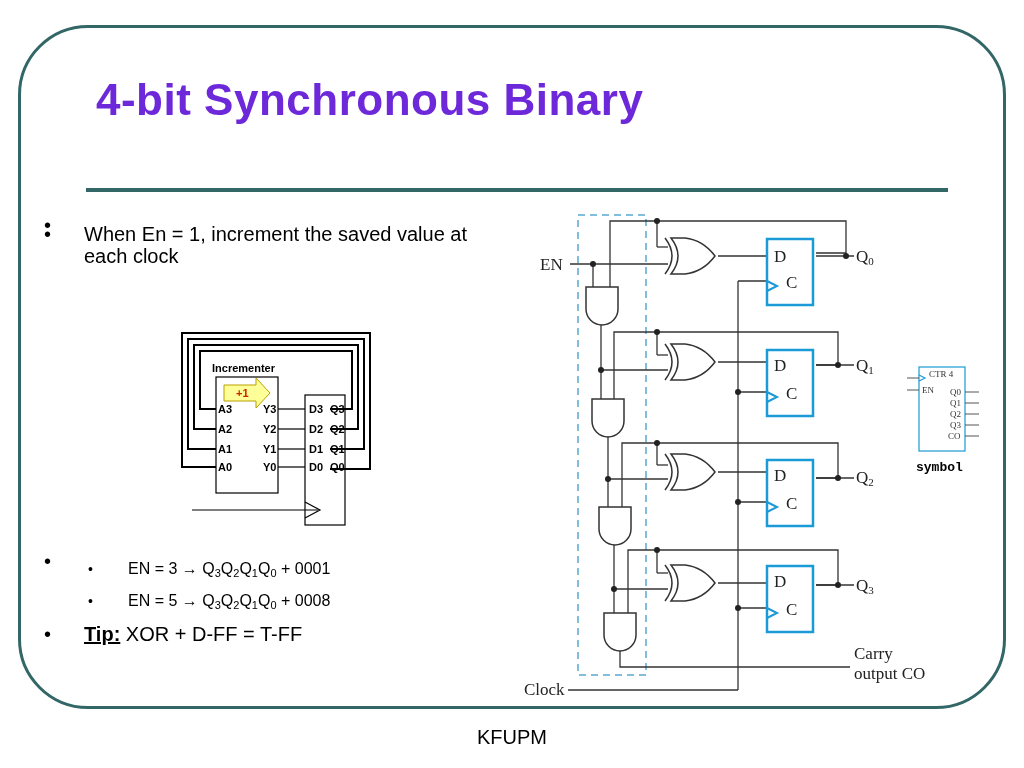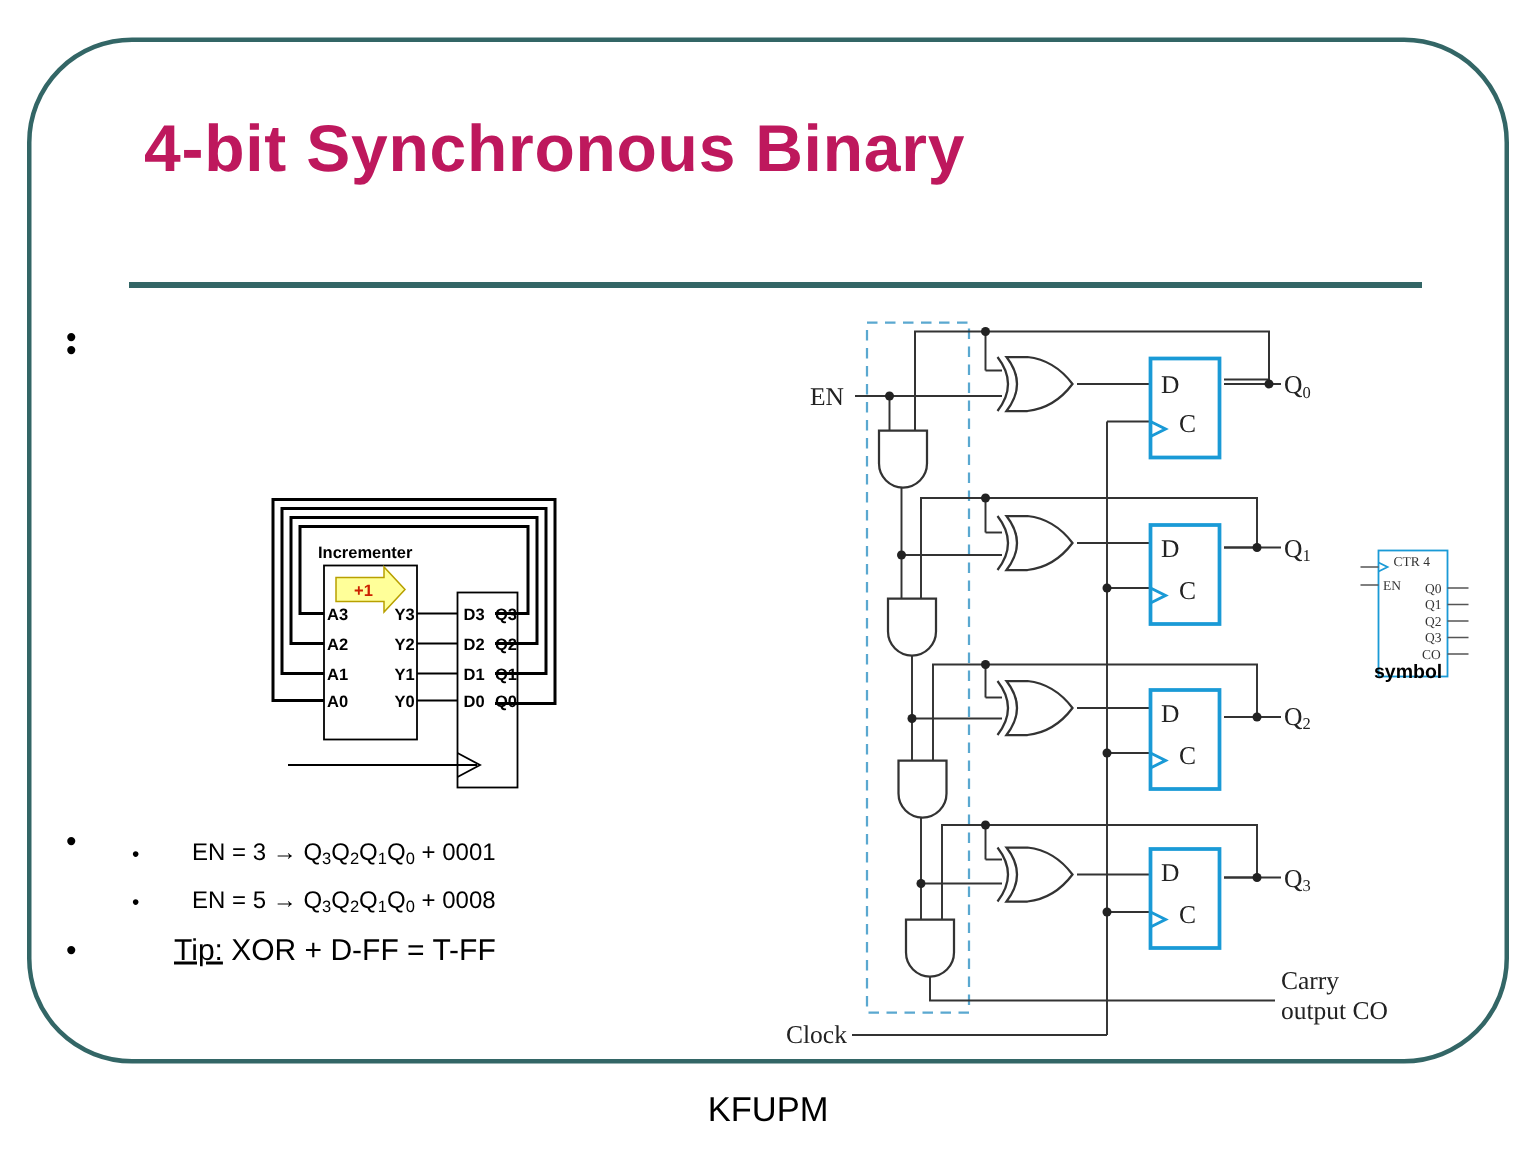"4-bit Synchronous Binary" .title { color: #be185d -> #6d28d9 }
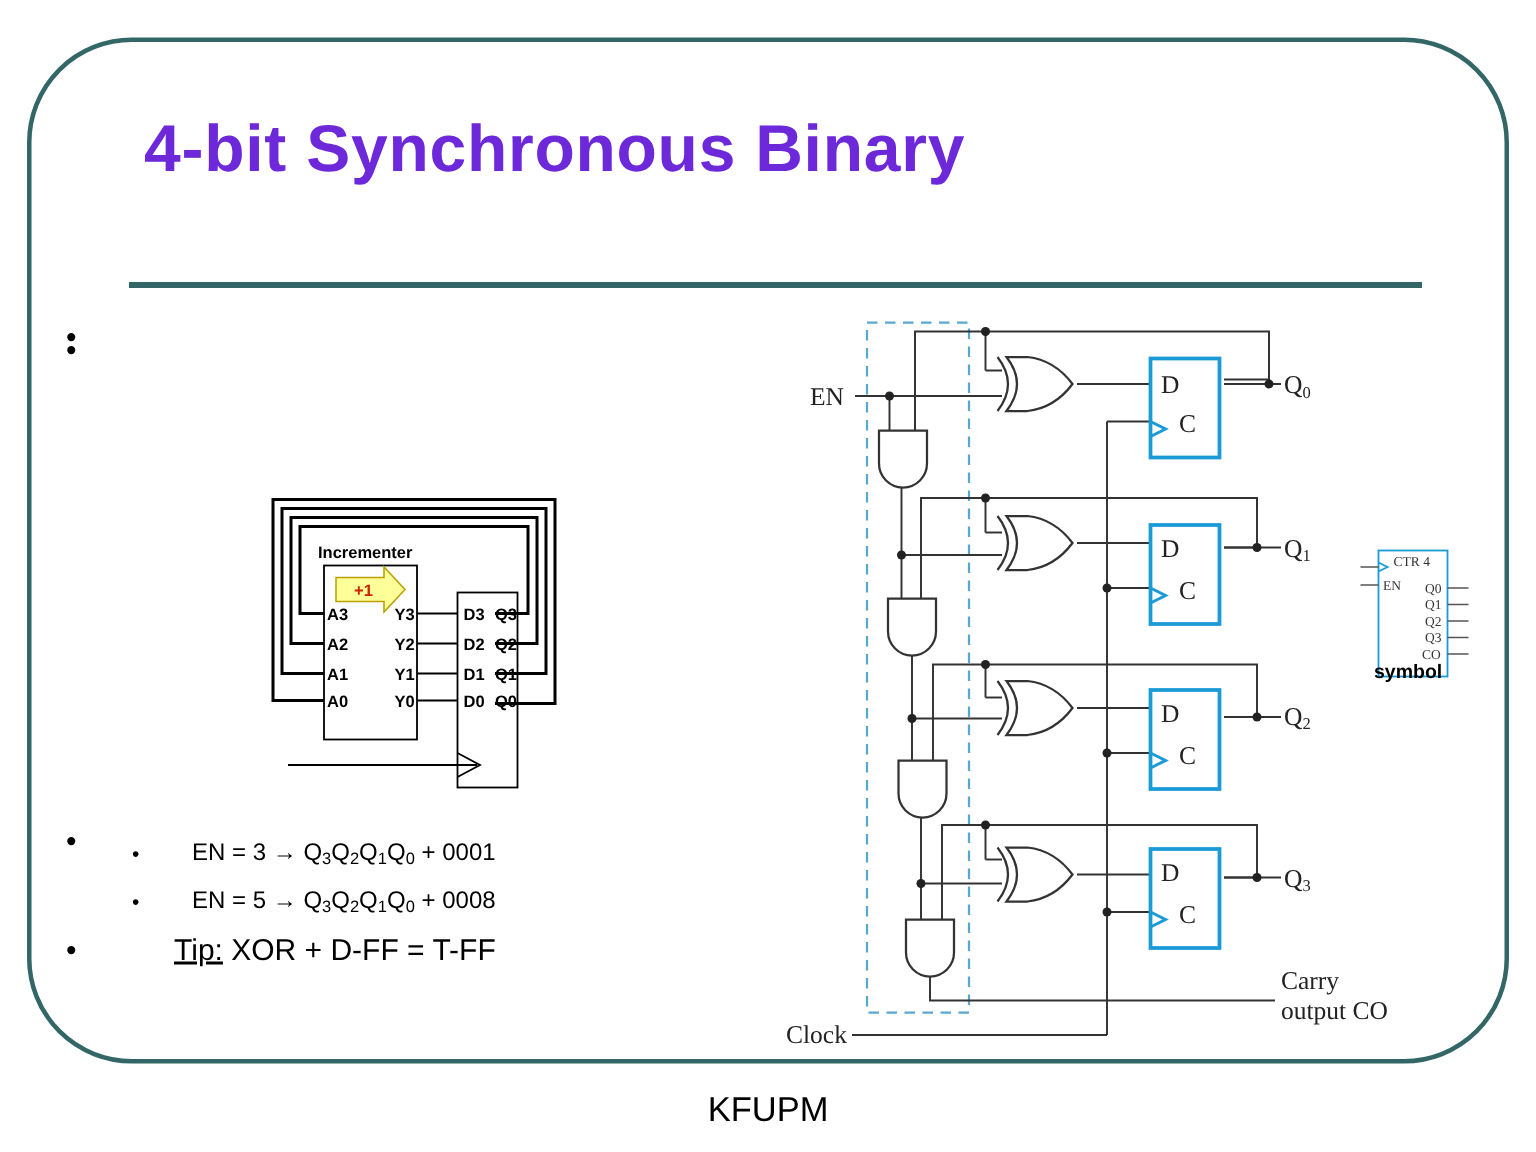"When En = 1, increment" span { html: none -> <span>When En = 1, increment the saved value at each clock</span> }
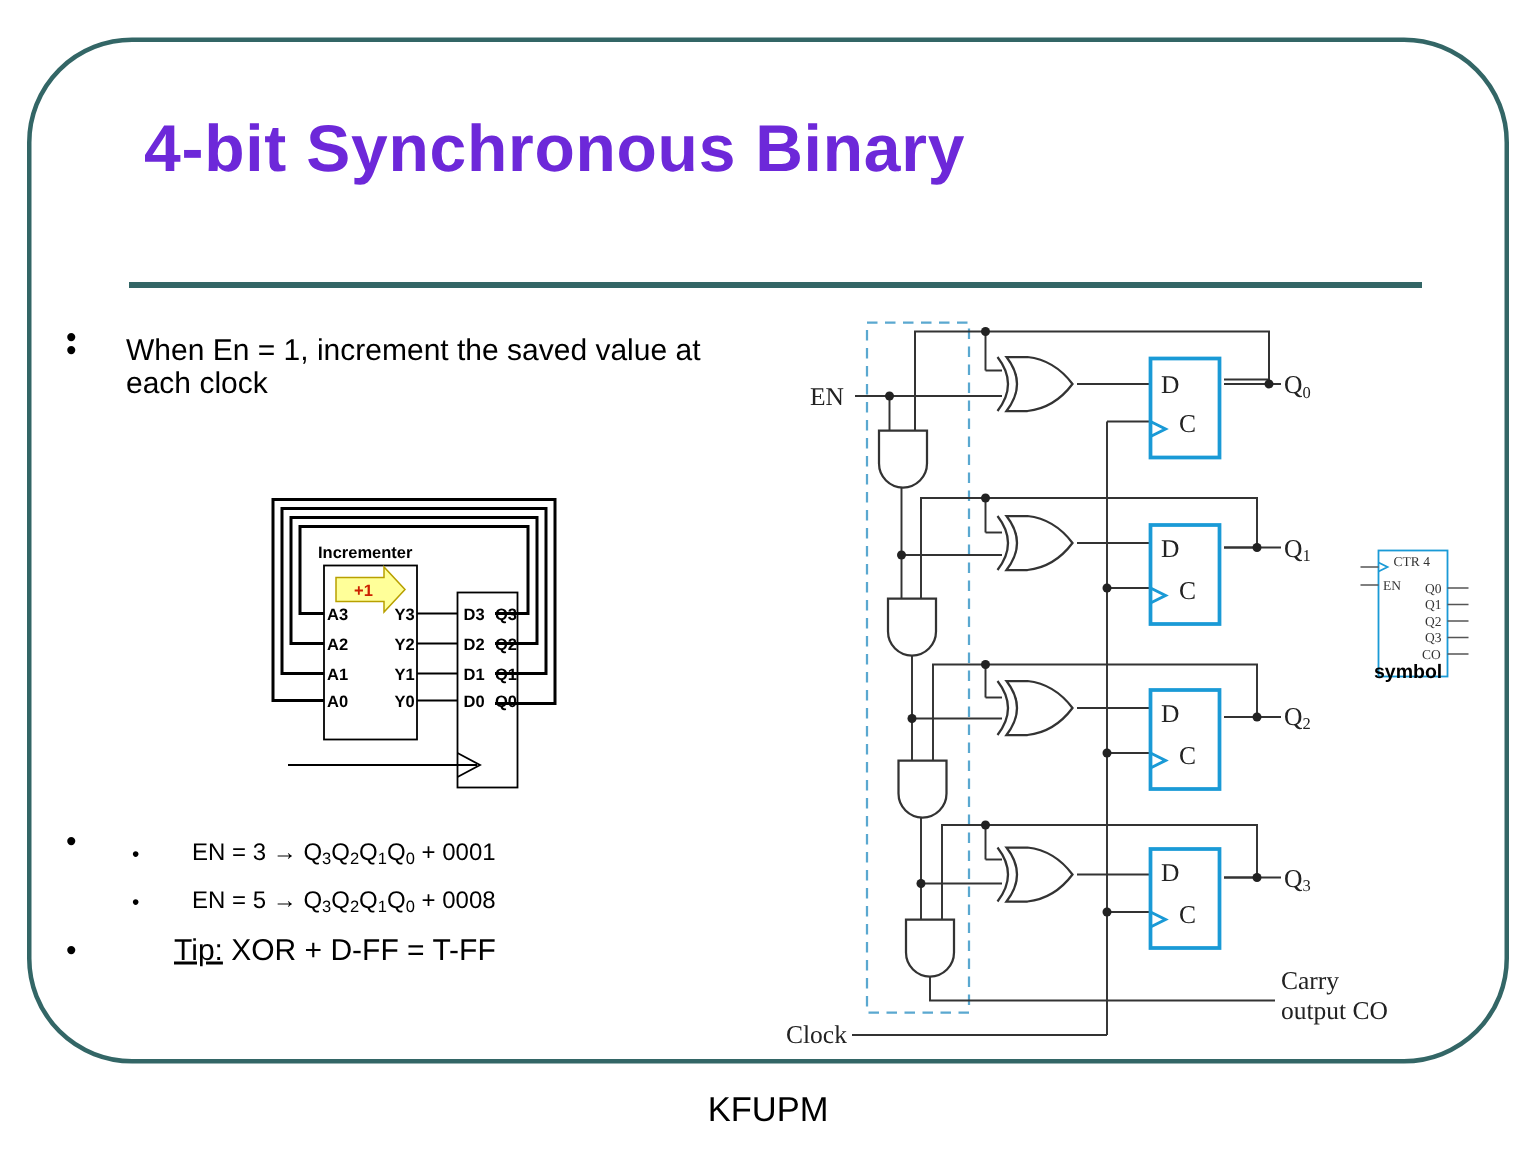"symbol" .symlbl { font-family: none -> Liberation Mono, monospace; top: 440px -> 460px }
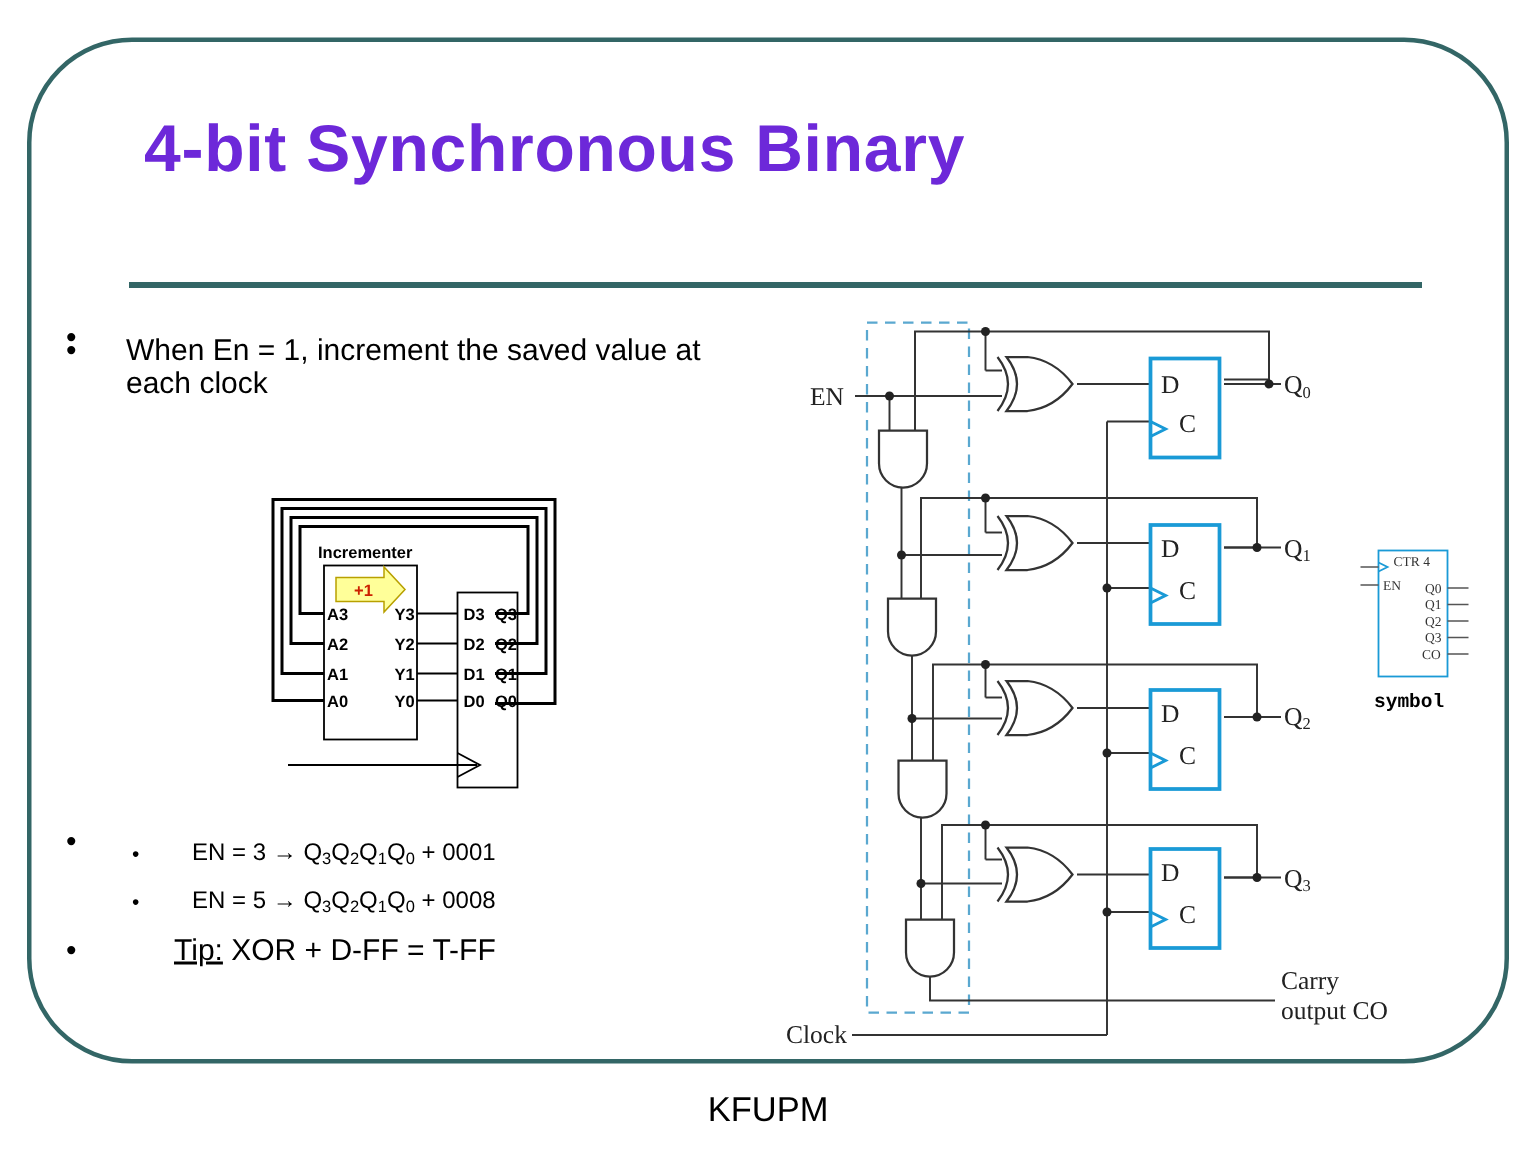"Tip:" .tip { font-weight: normal -> bold; margin-left: 32px -> none }
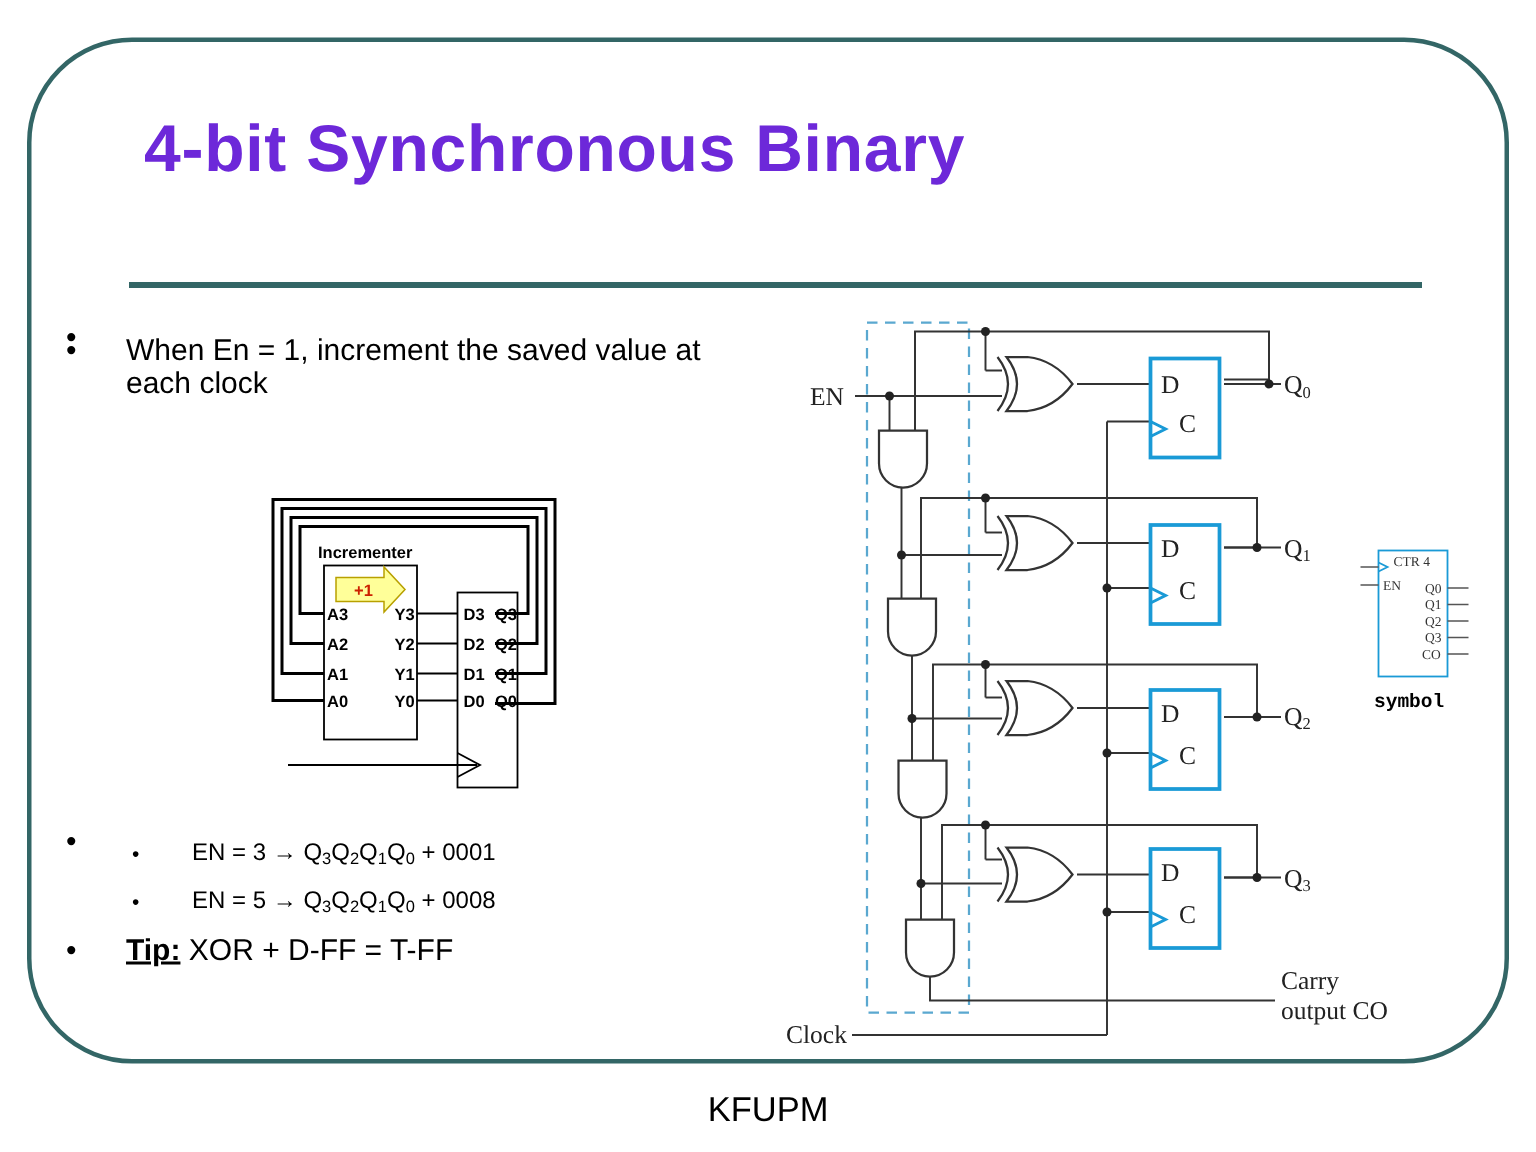"KFUPM" .footer { font-size: 23px -> 20px }
